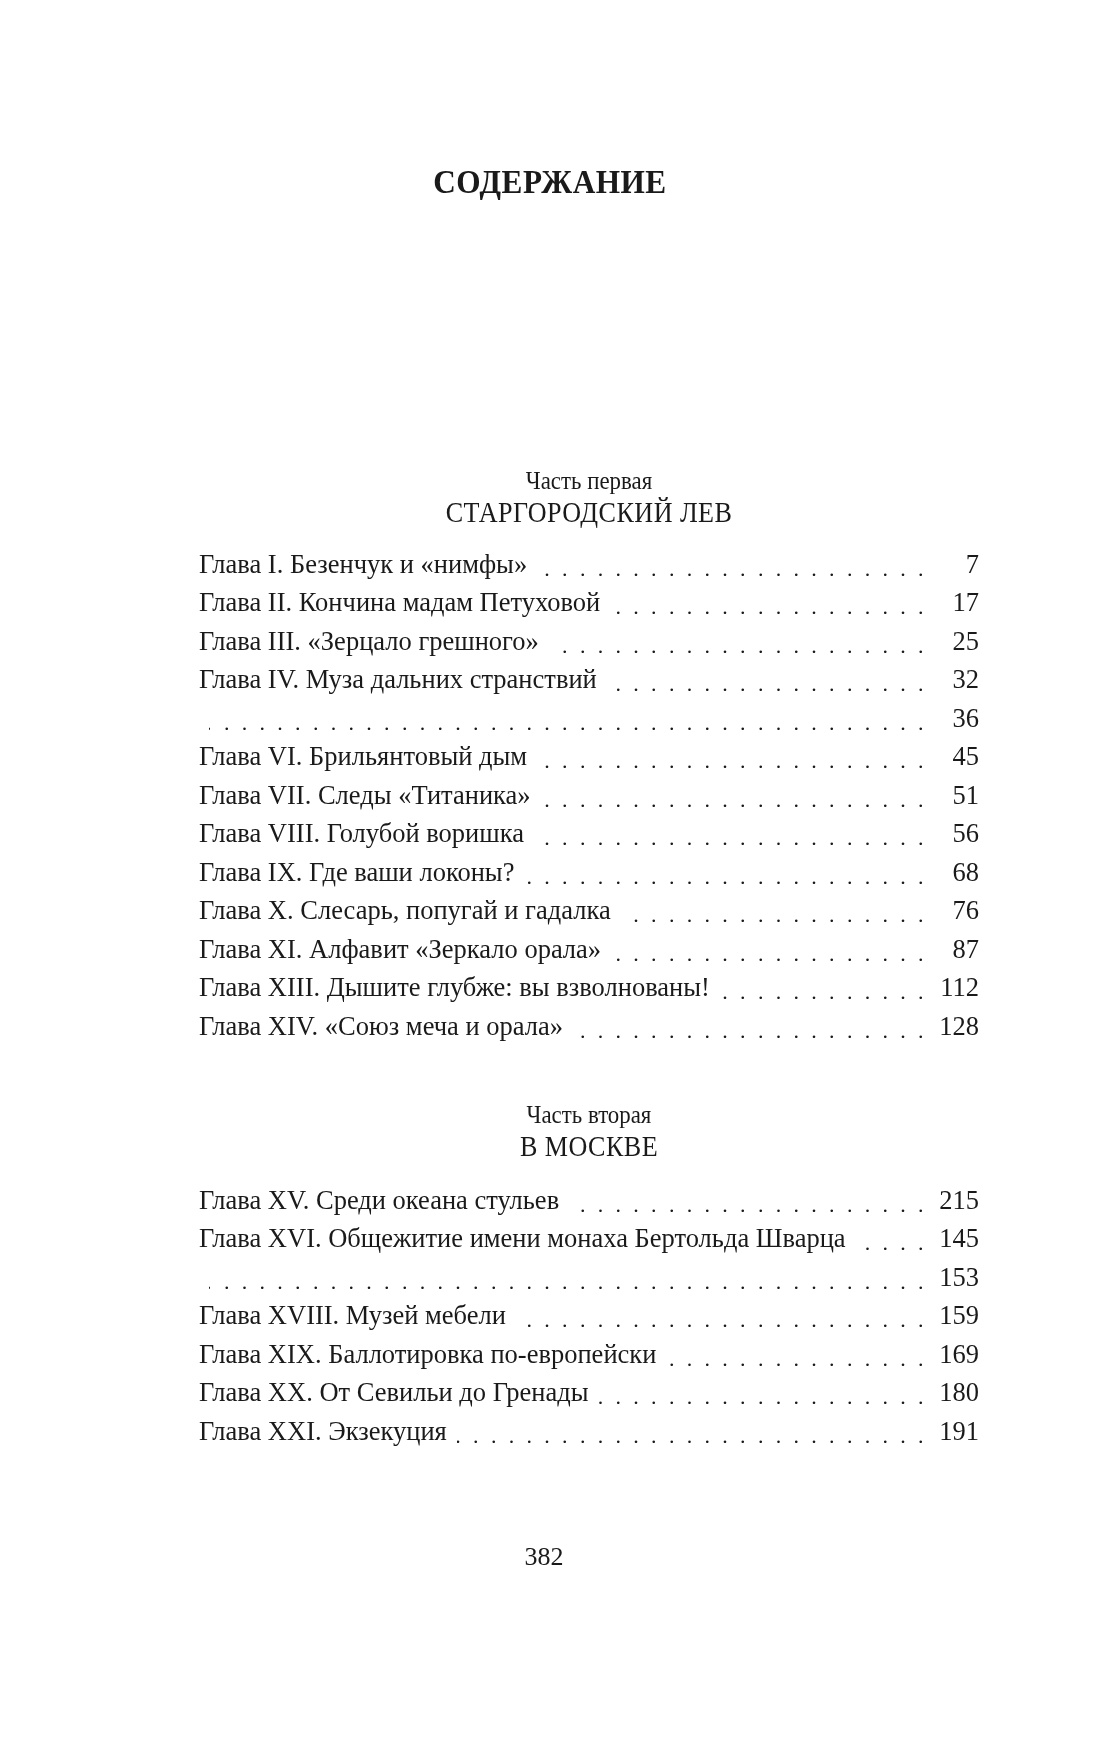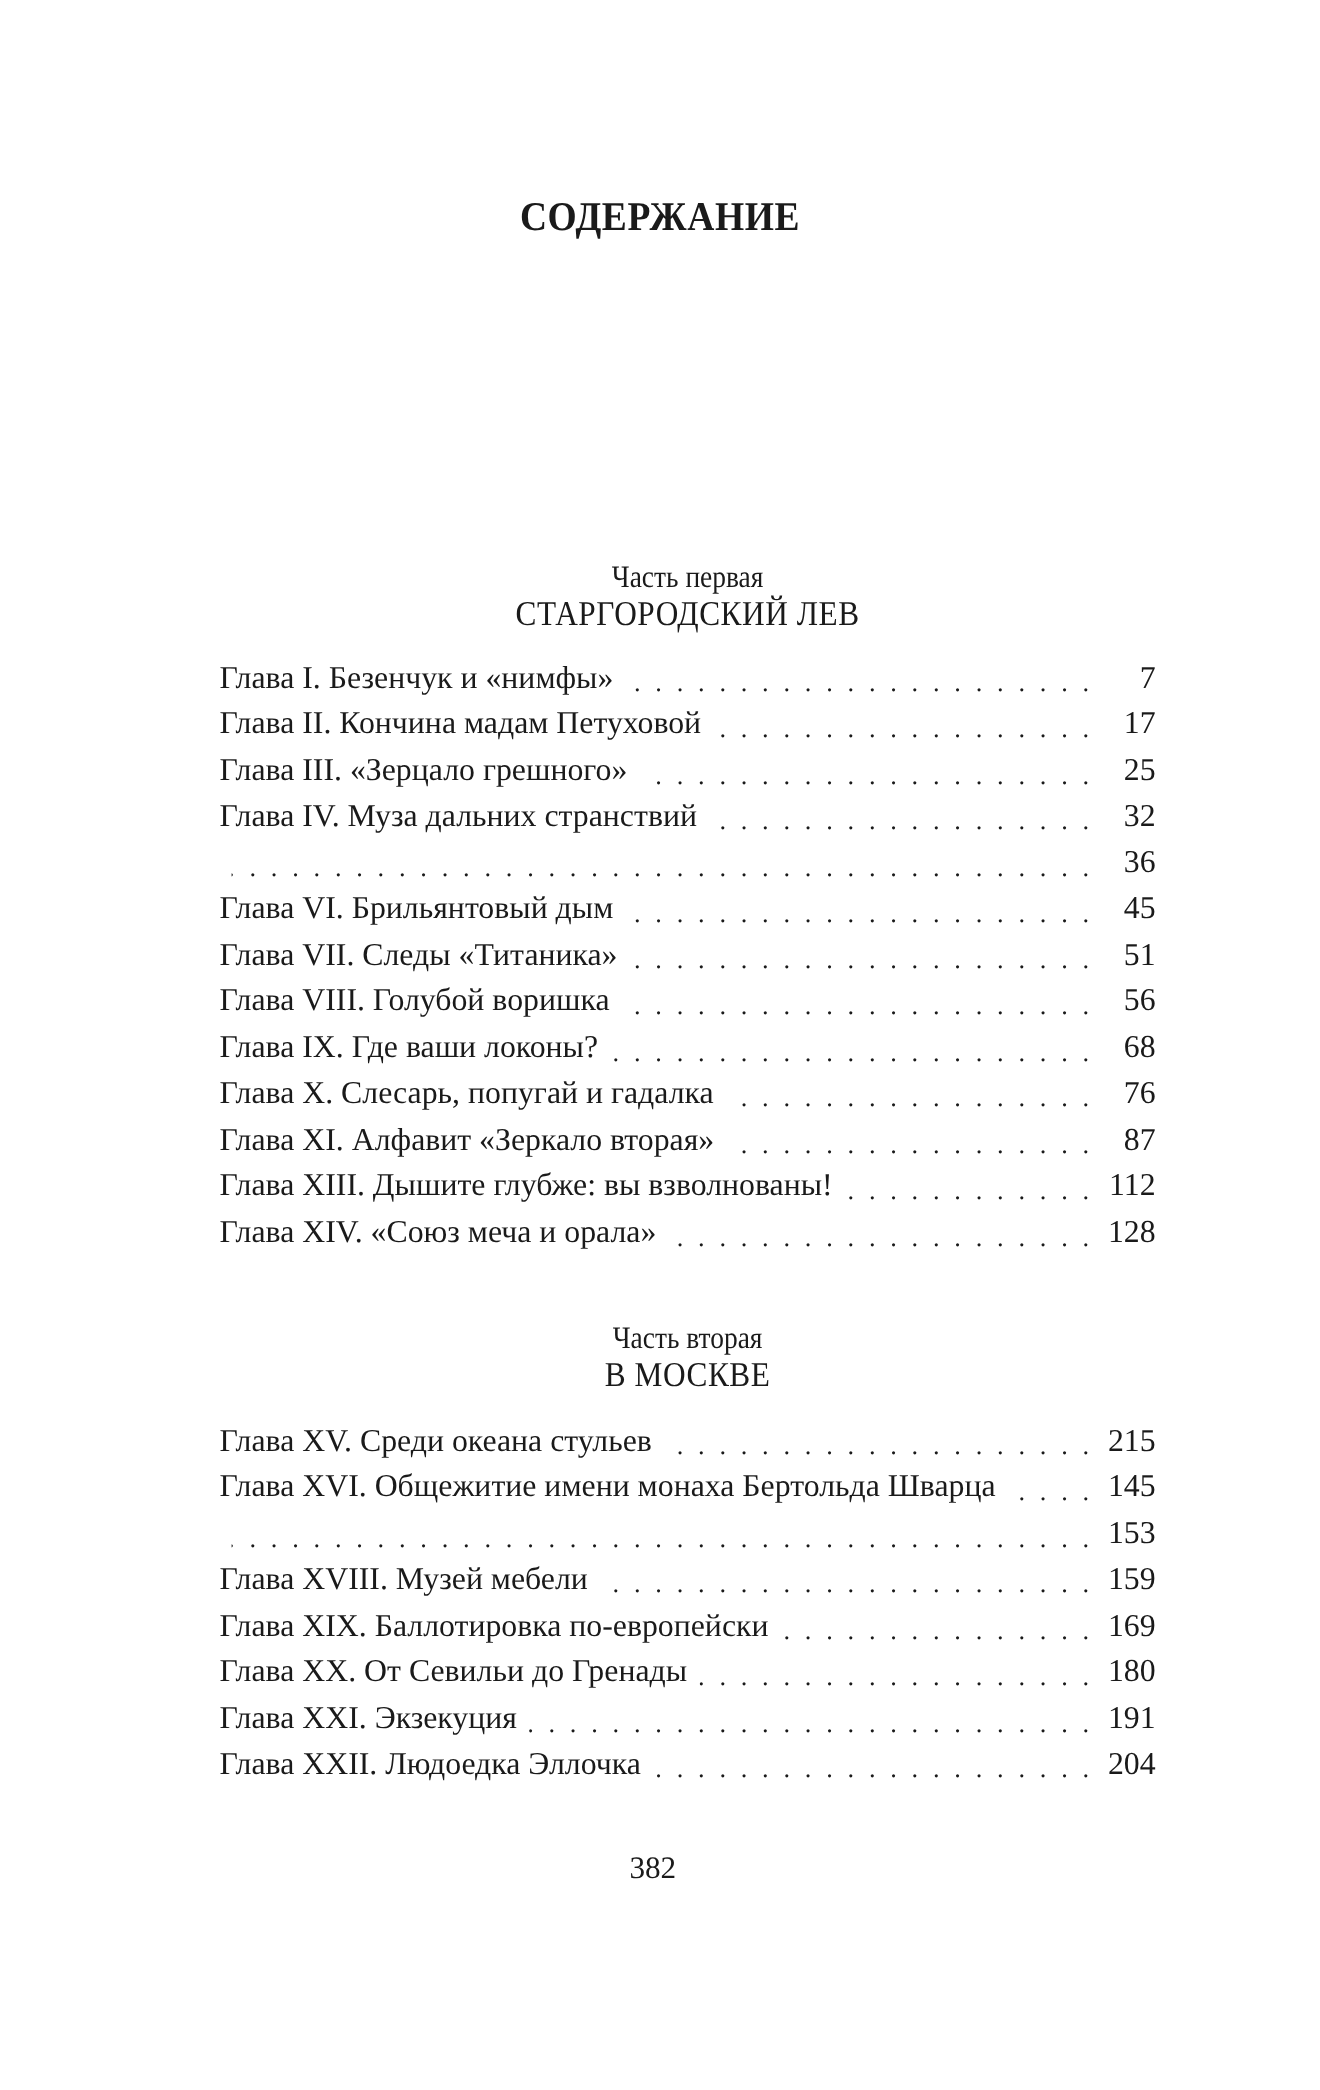"Часть первая" .part { left: 183px -> 199px }
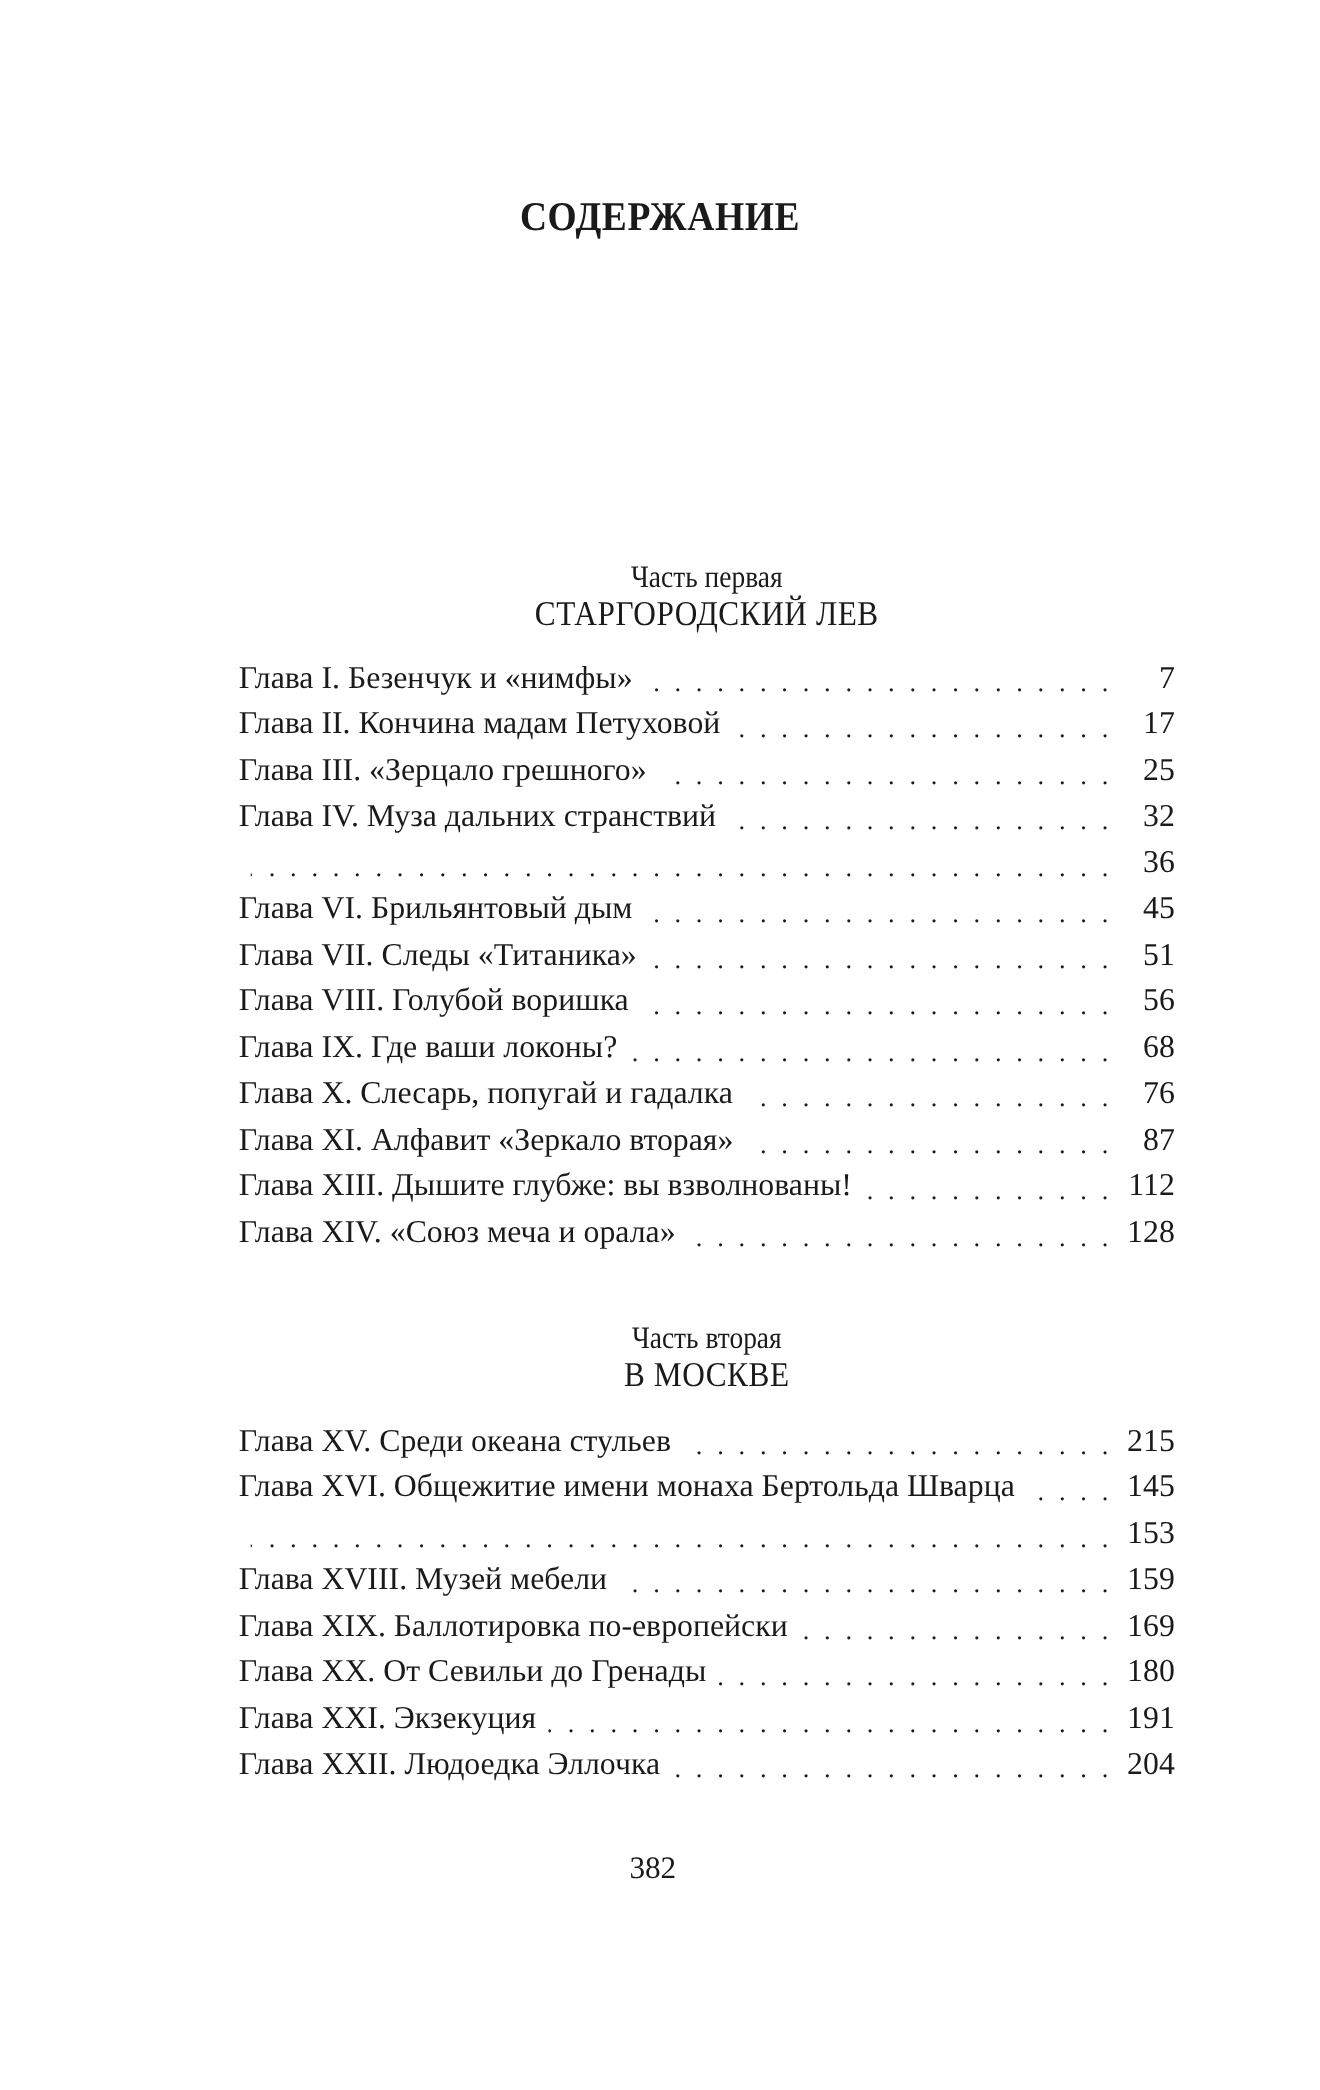"Глава XI. Алфавит «Зеркало вторая»" span.toc-text { text: вторая -> орала }
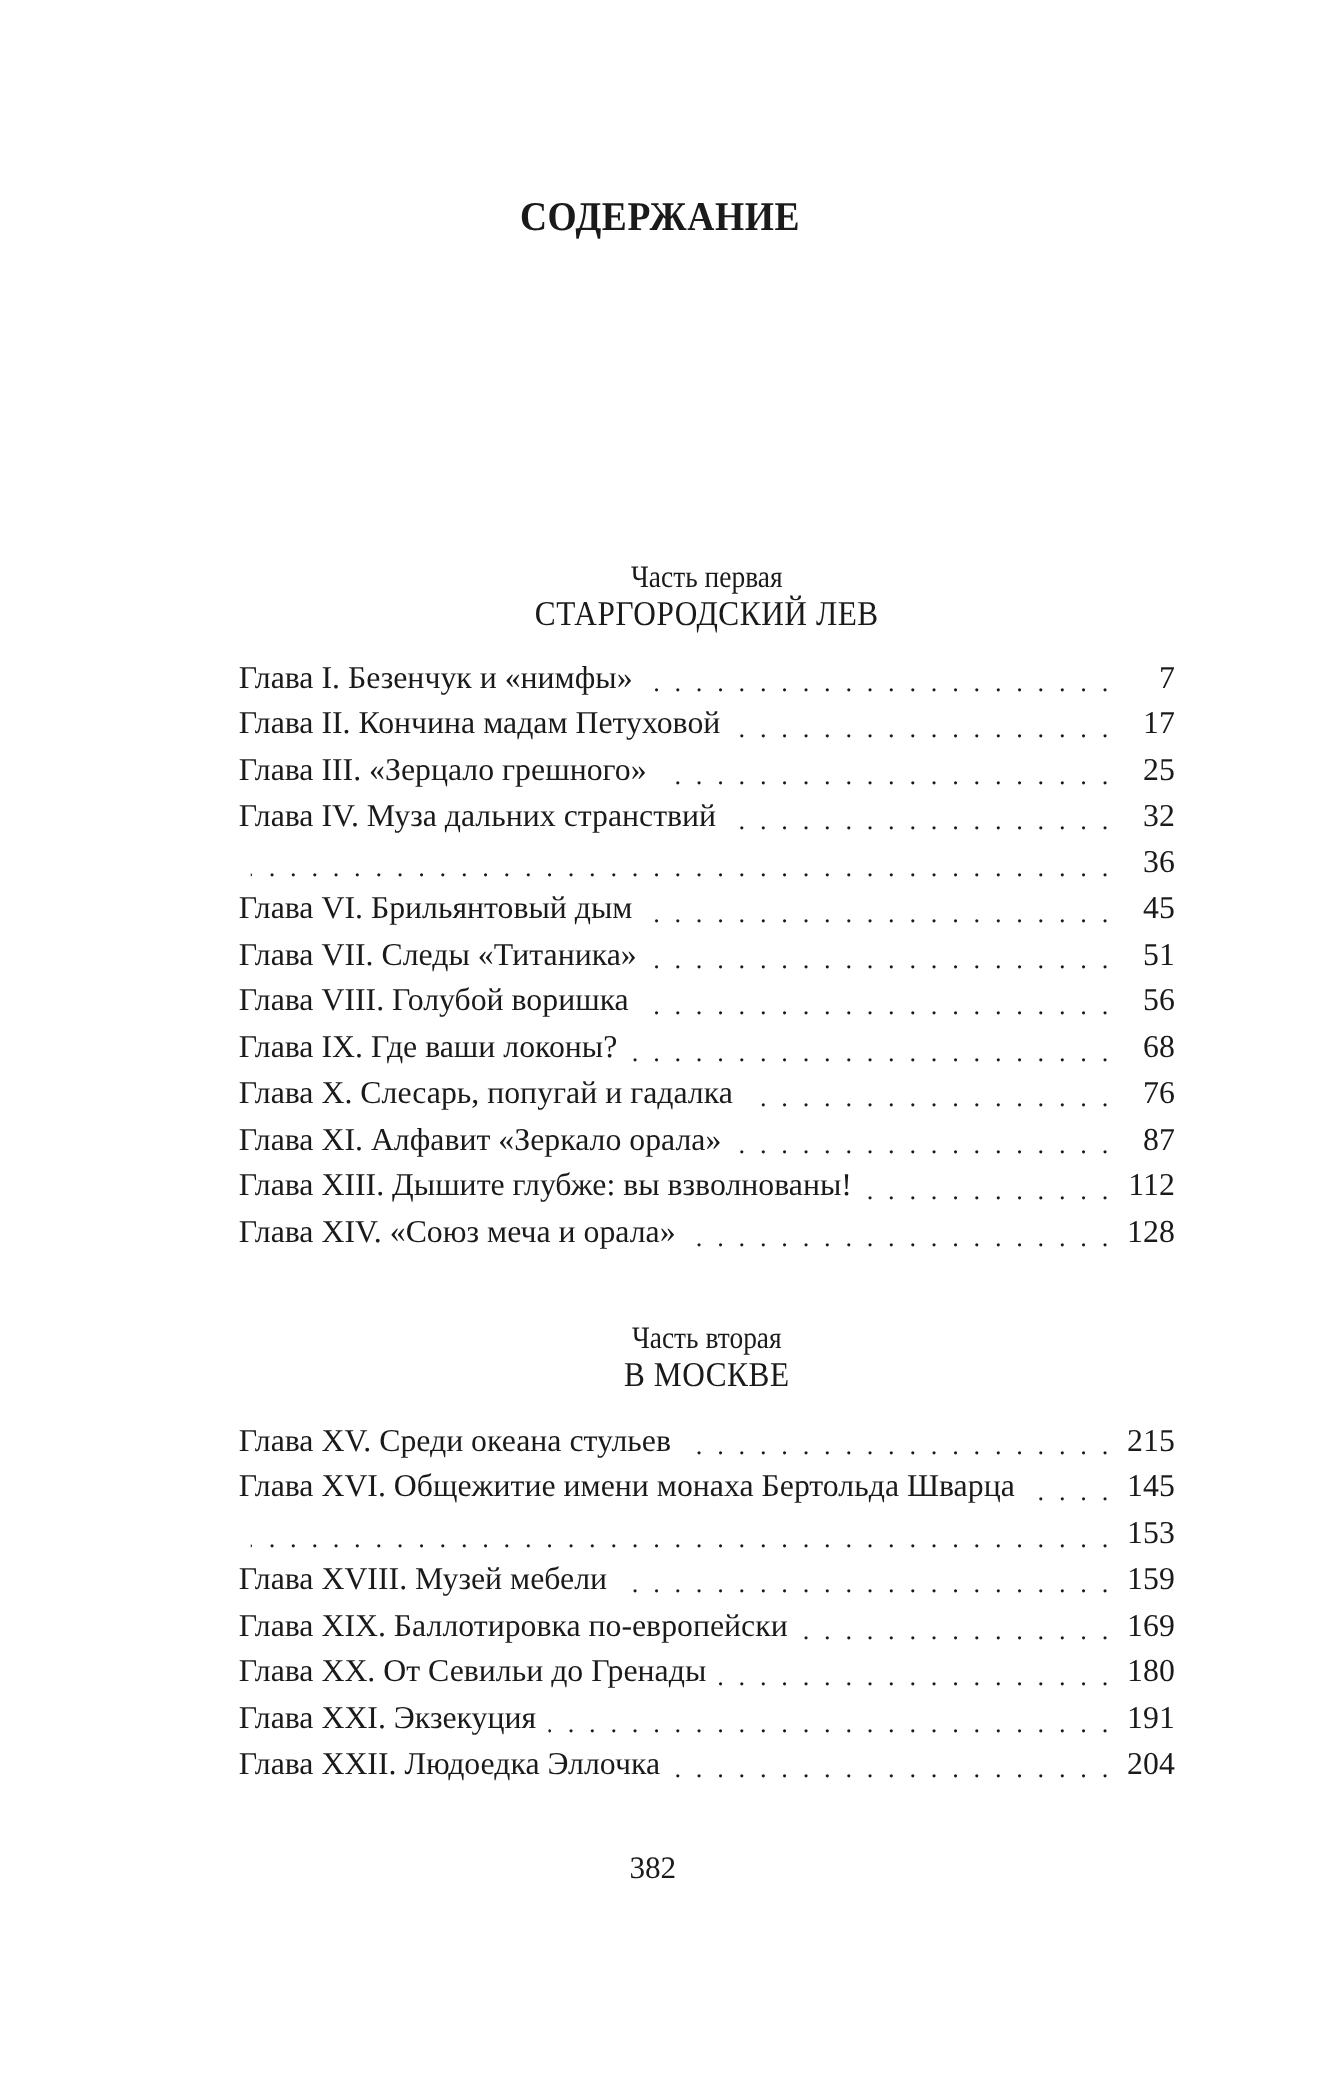"Глава XXII. Людоедка Эллочка" li.toc-entry { html: <li> <span>Глава XXII. Людоедка Эллочка</span> <span></span> <span>204</span> </li> -> none }
